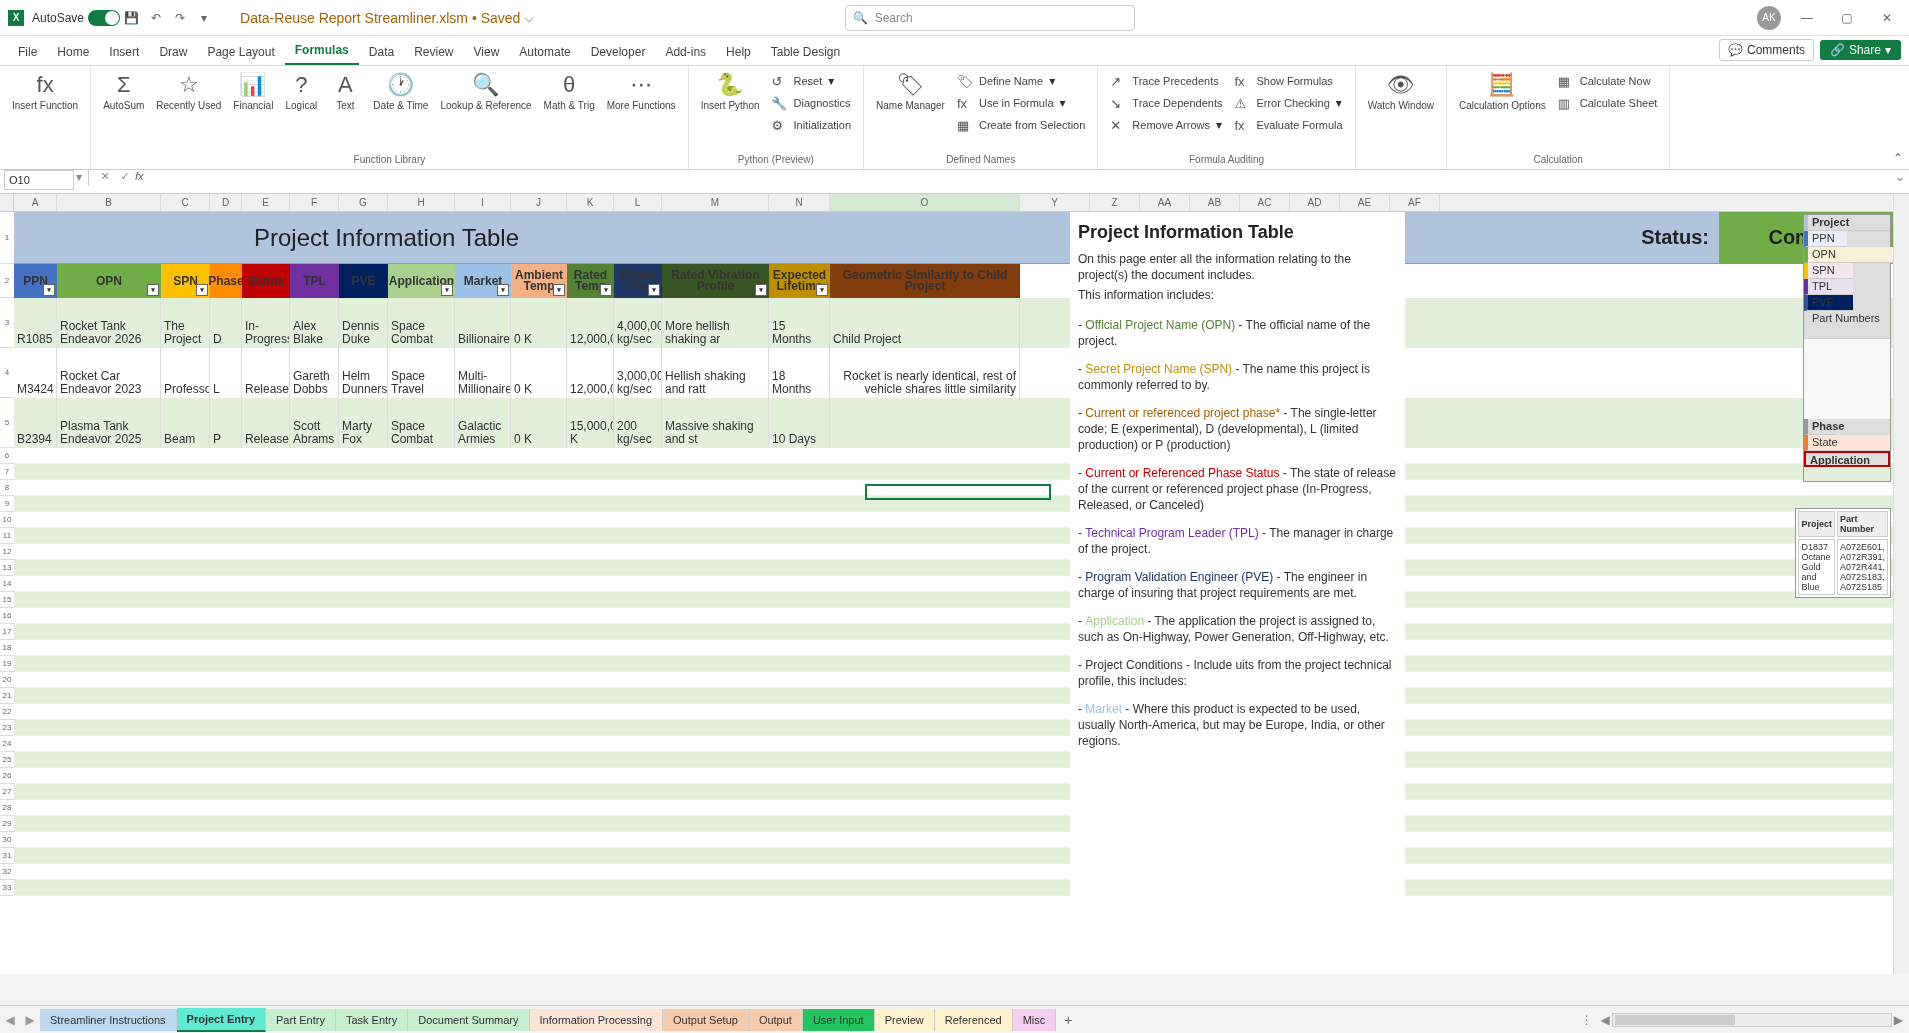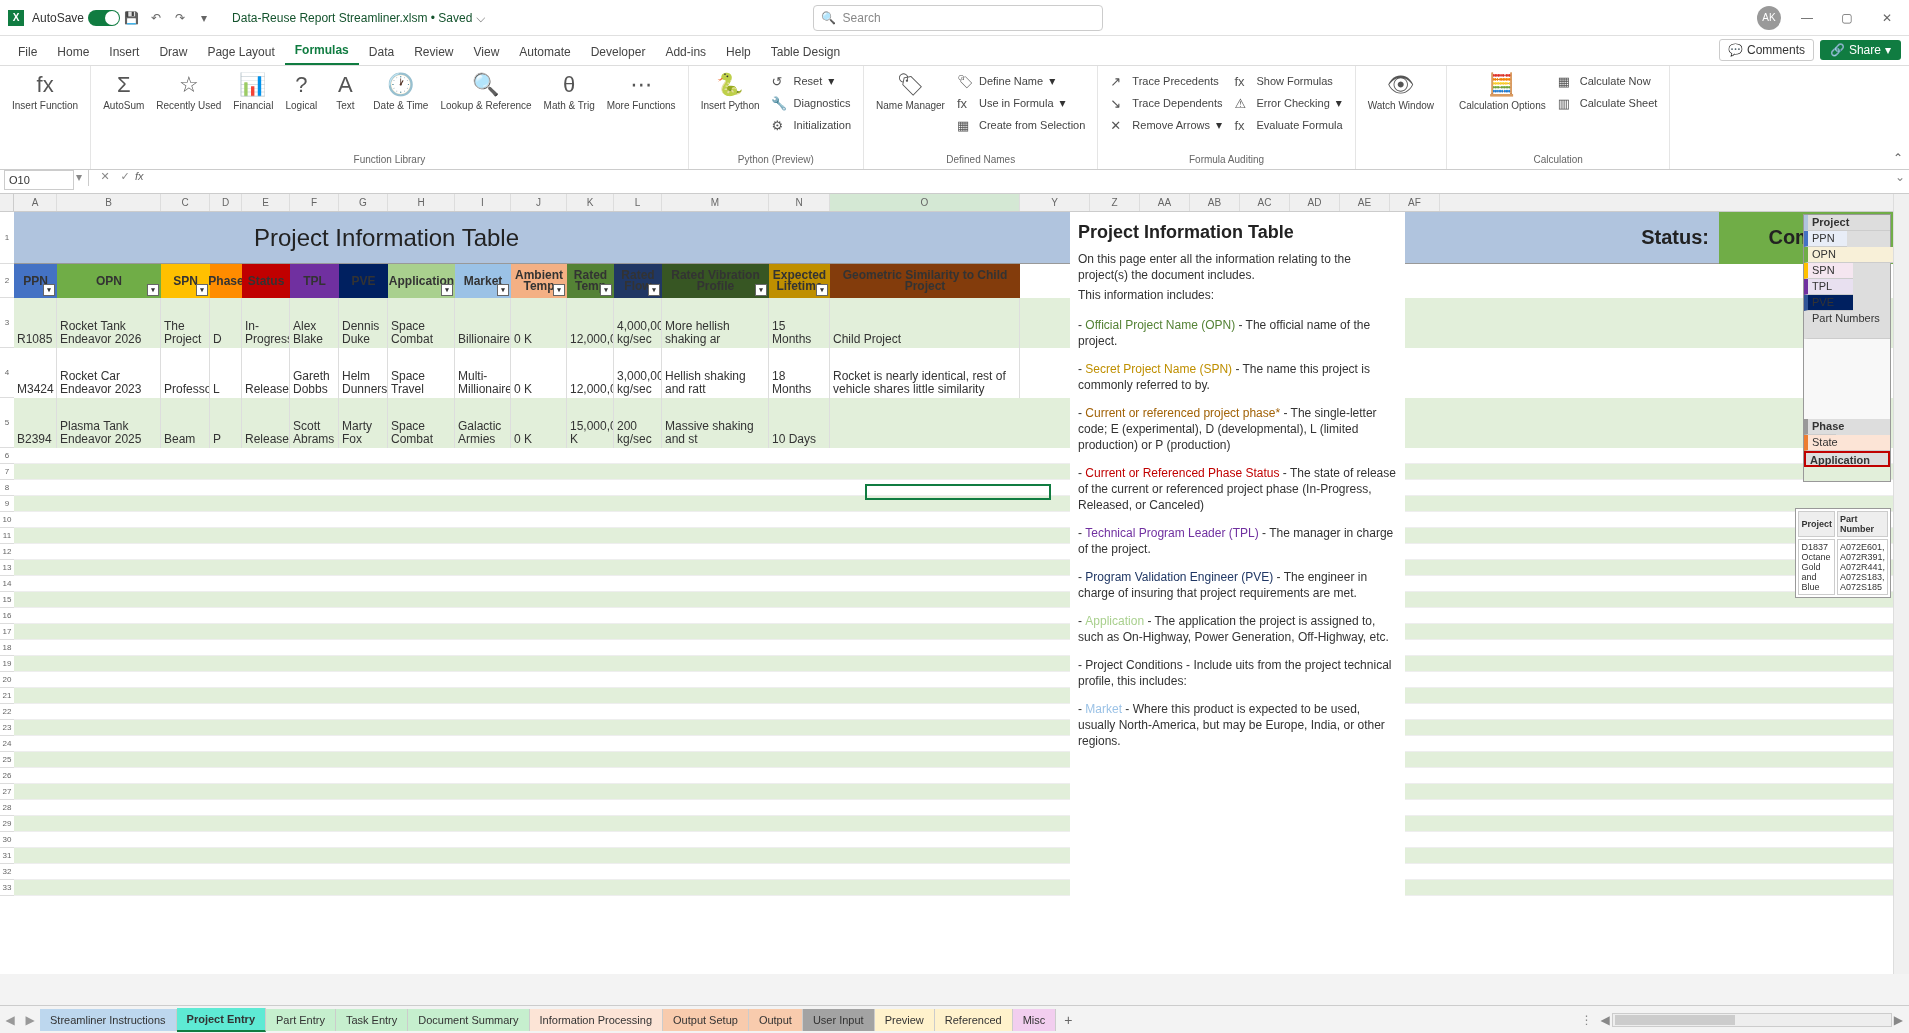"Data-Reuse Report Streamliner.xlsm •" .doc-title { color: #14532d -> #a16207; font-size: 12px -> 14px; margin-left: 16px -> 24px }
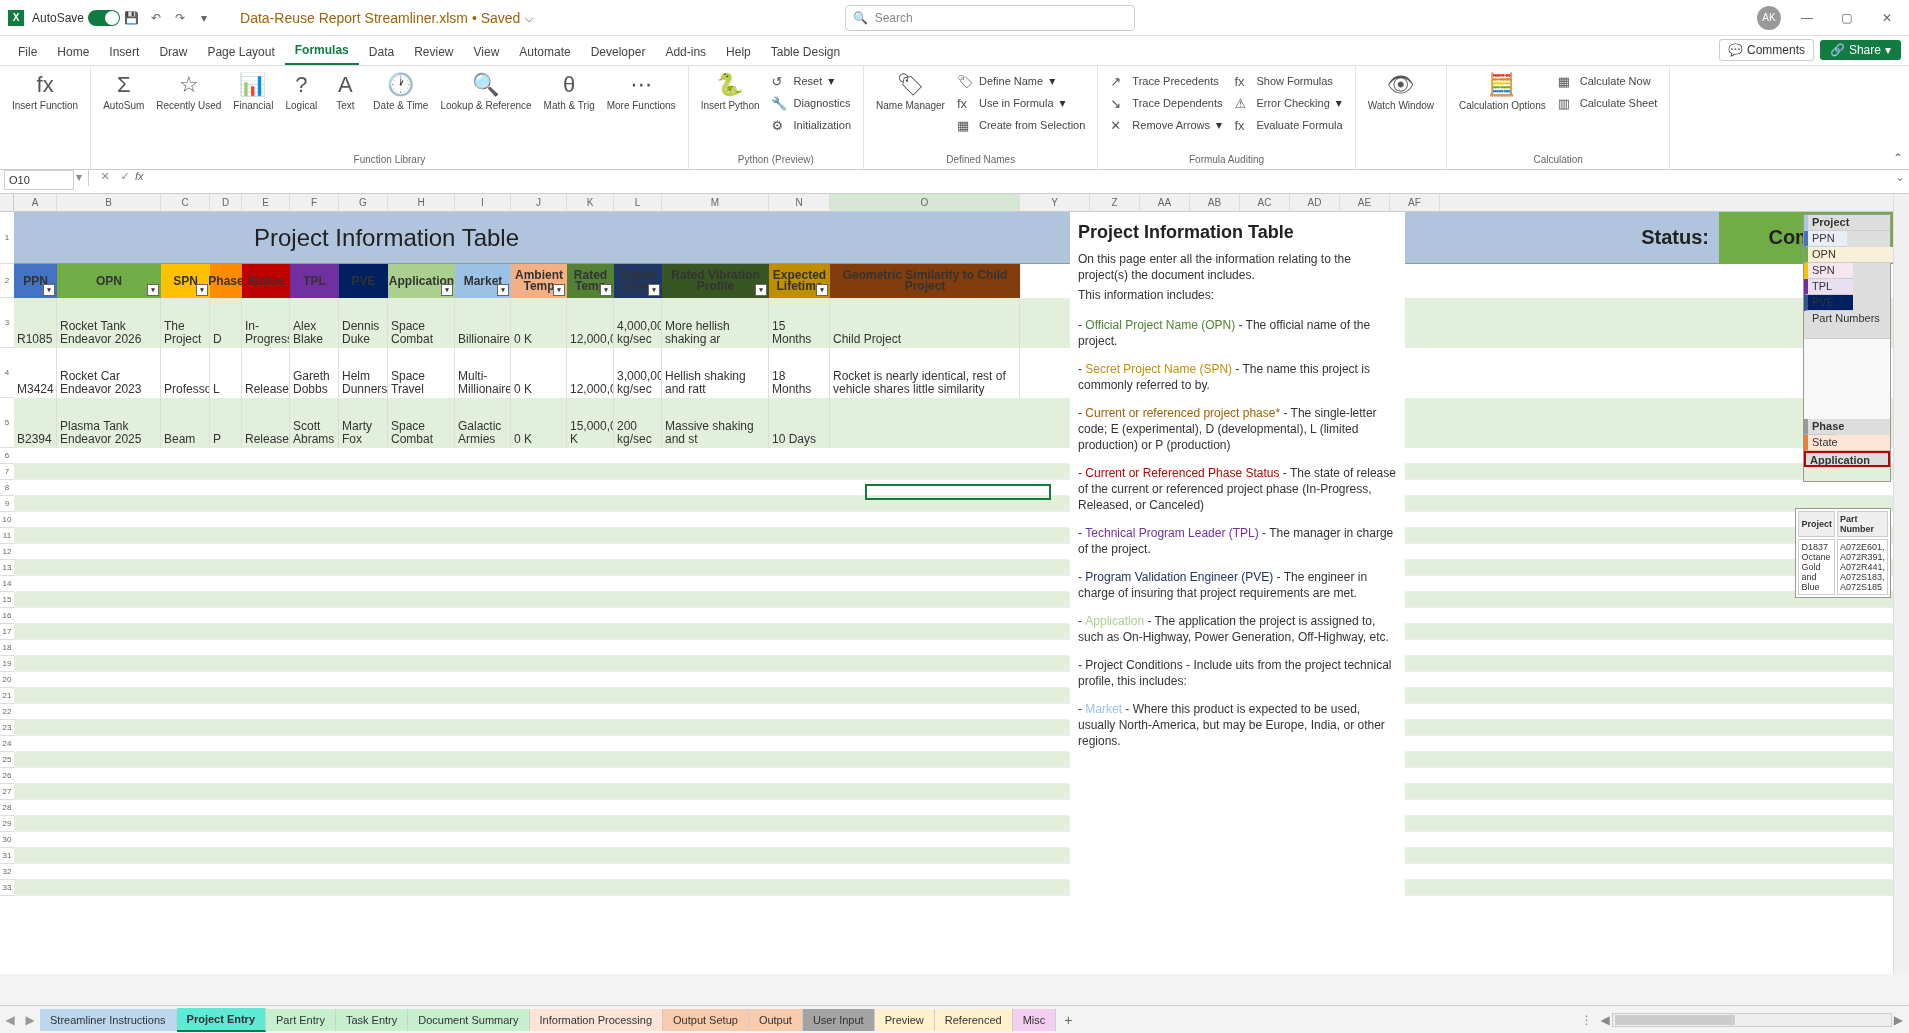"Rocket is nearly identical, rest" div.td { text-align: none -> right }
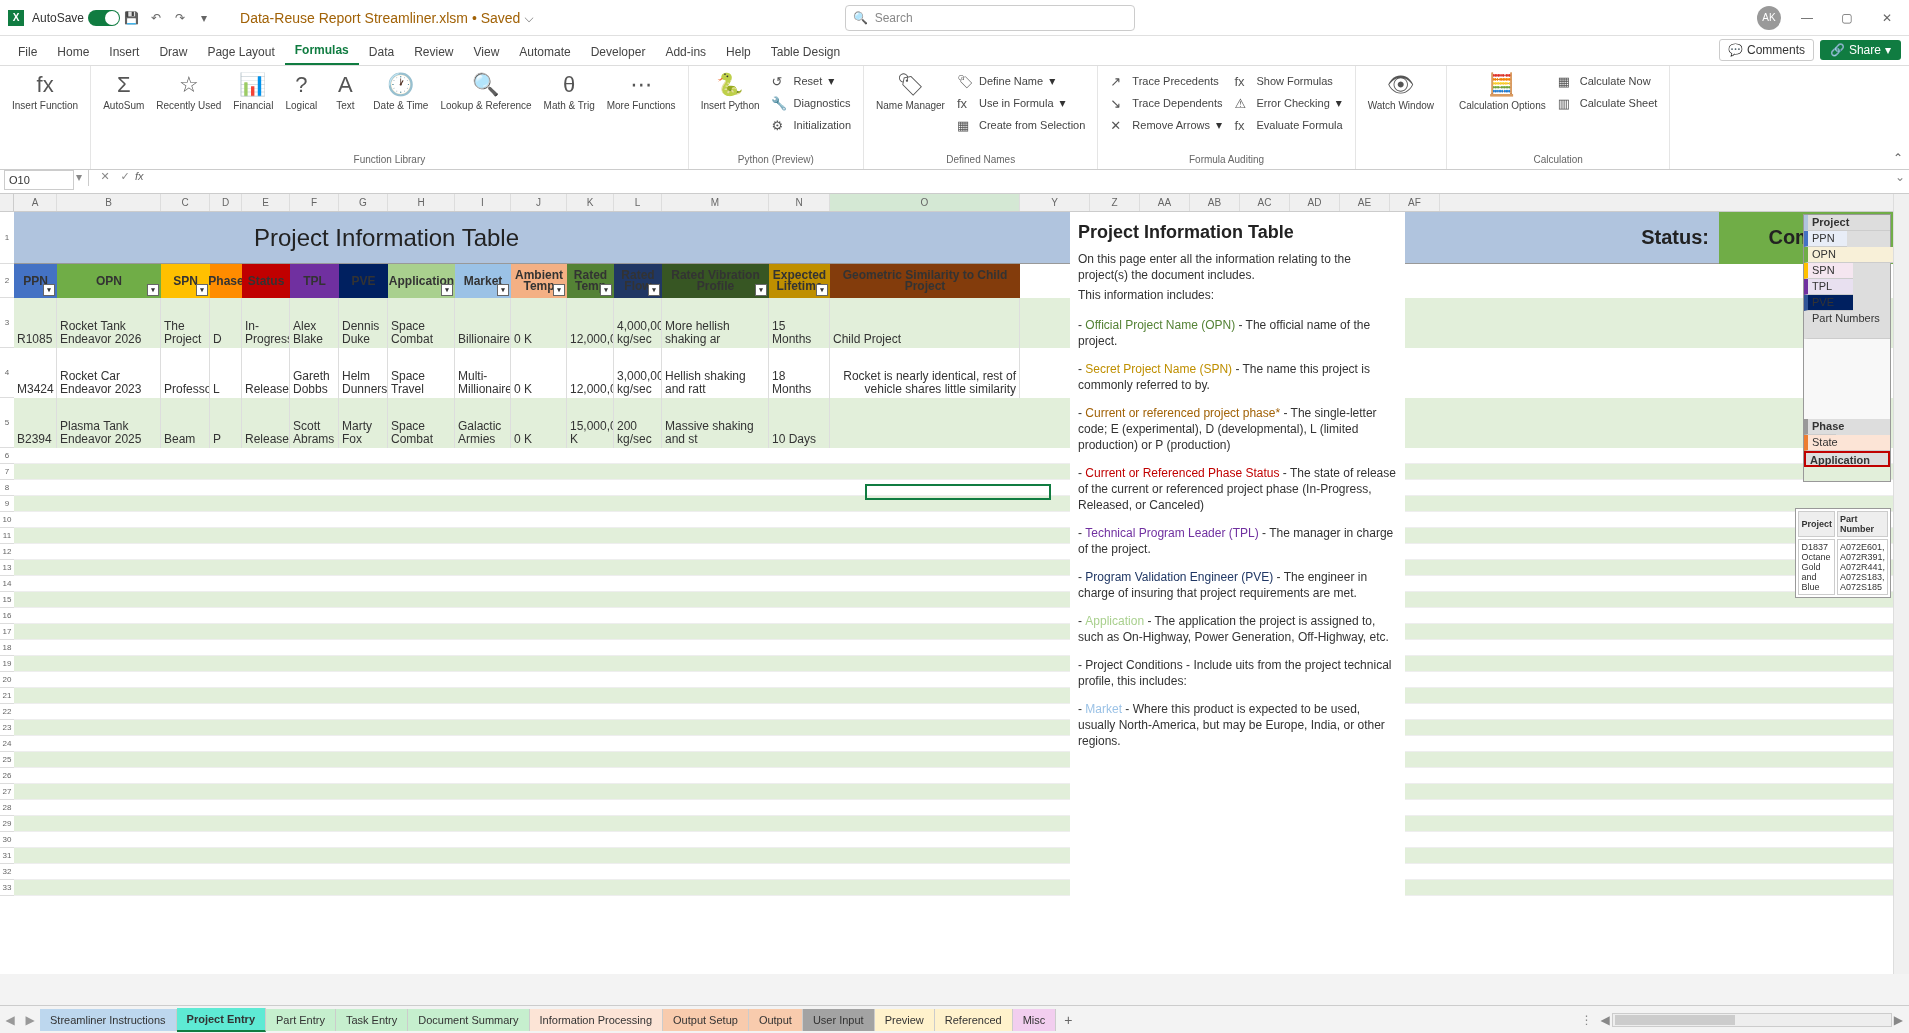"User Input" .st-lime { background: #a3a3a3 -> #22c55e }
